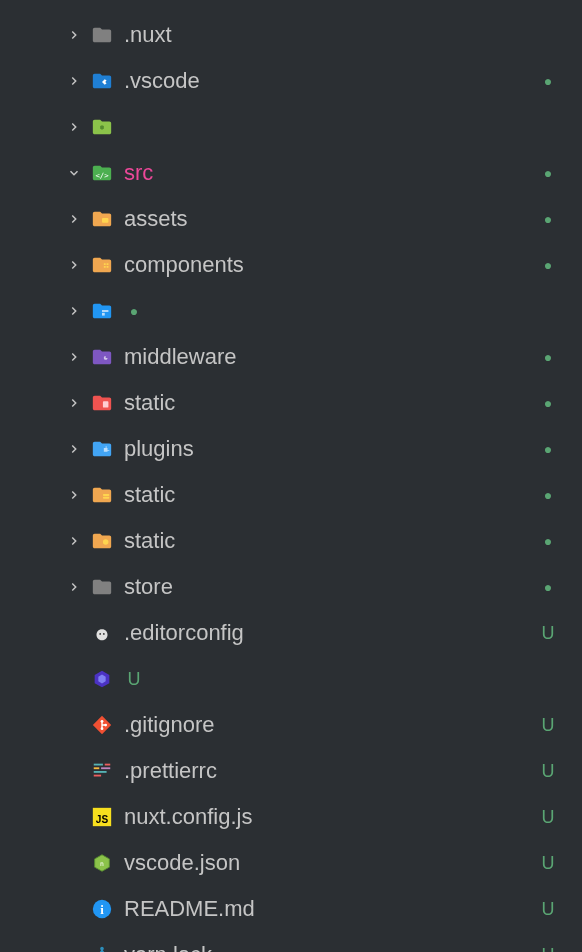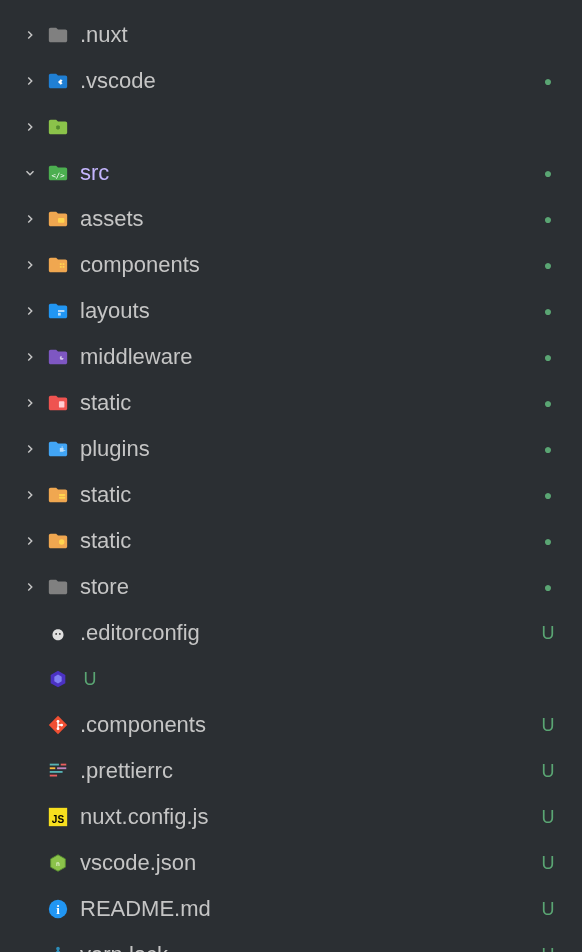".nuxt" .row { margin-left: none -> 44px }
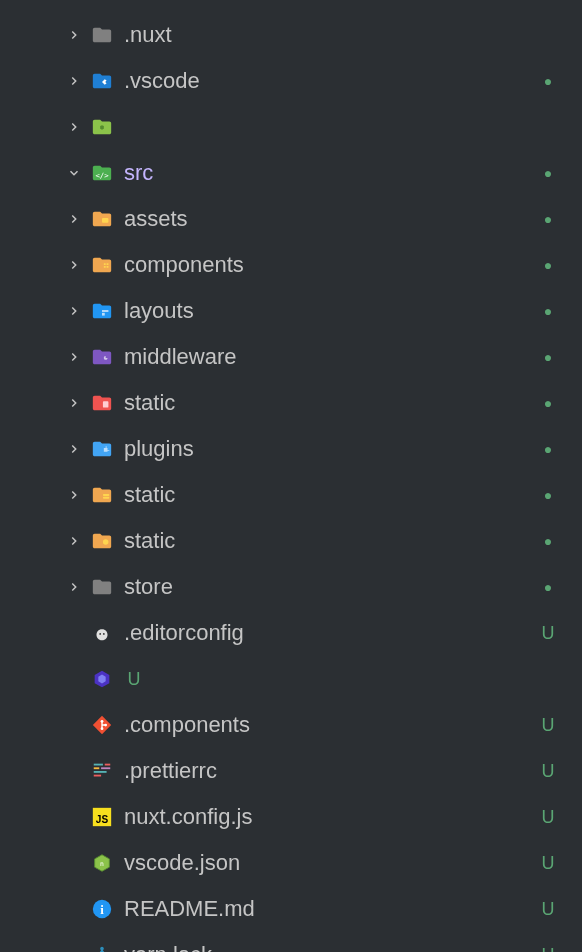"src" .src-label { color: #c4b5fd -> #ec4899 }
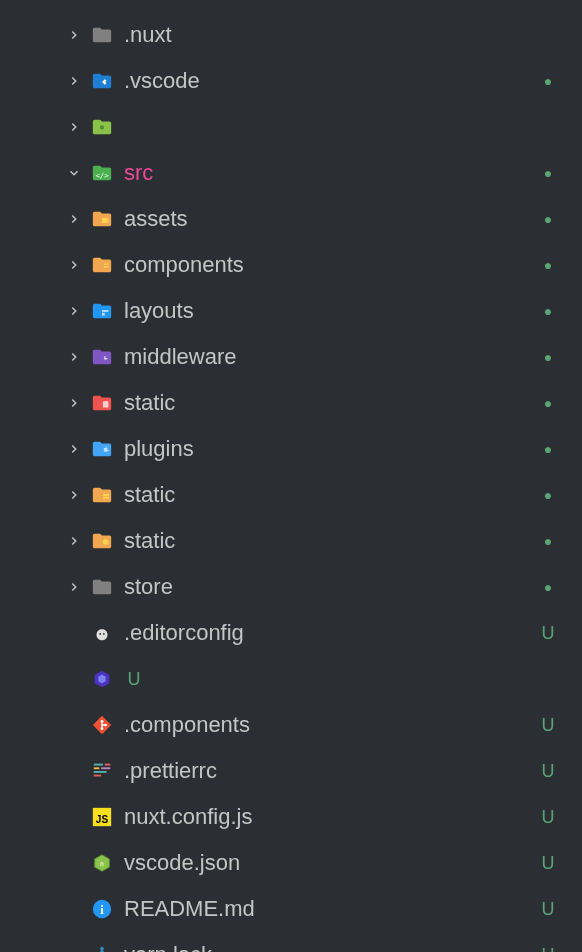"layouts" span.label { html: <span>layouts</span> -> none }
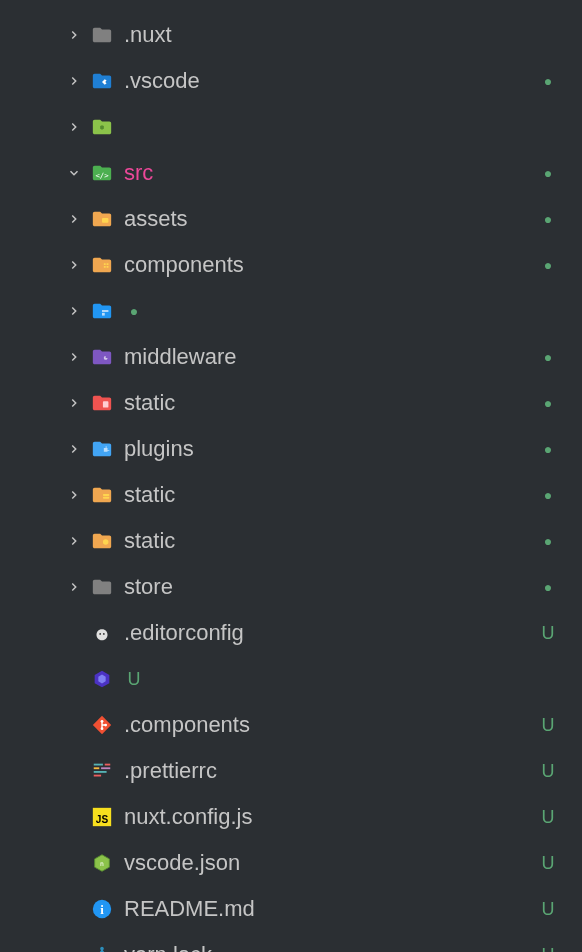".components" span.label { text: .components -> .gitignore }
